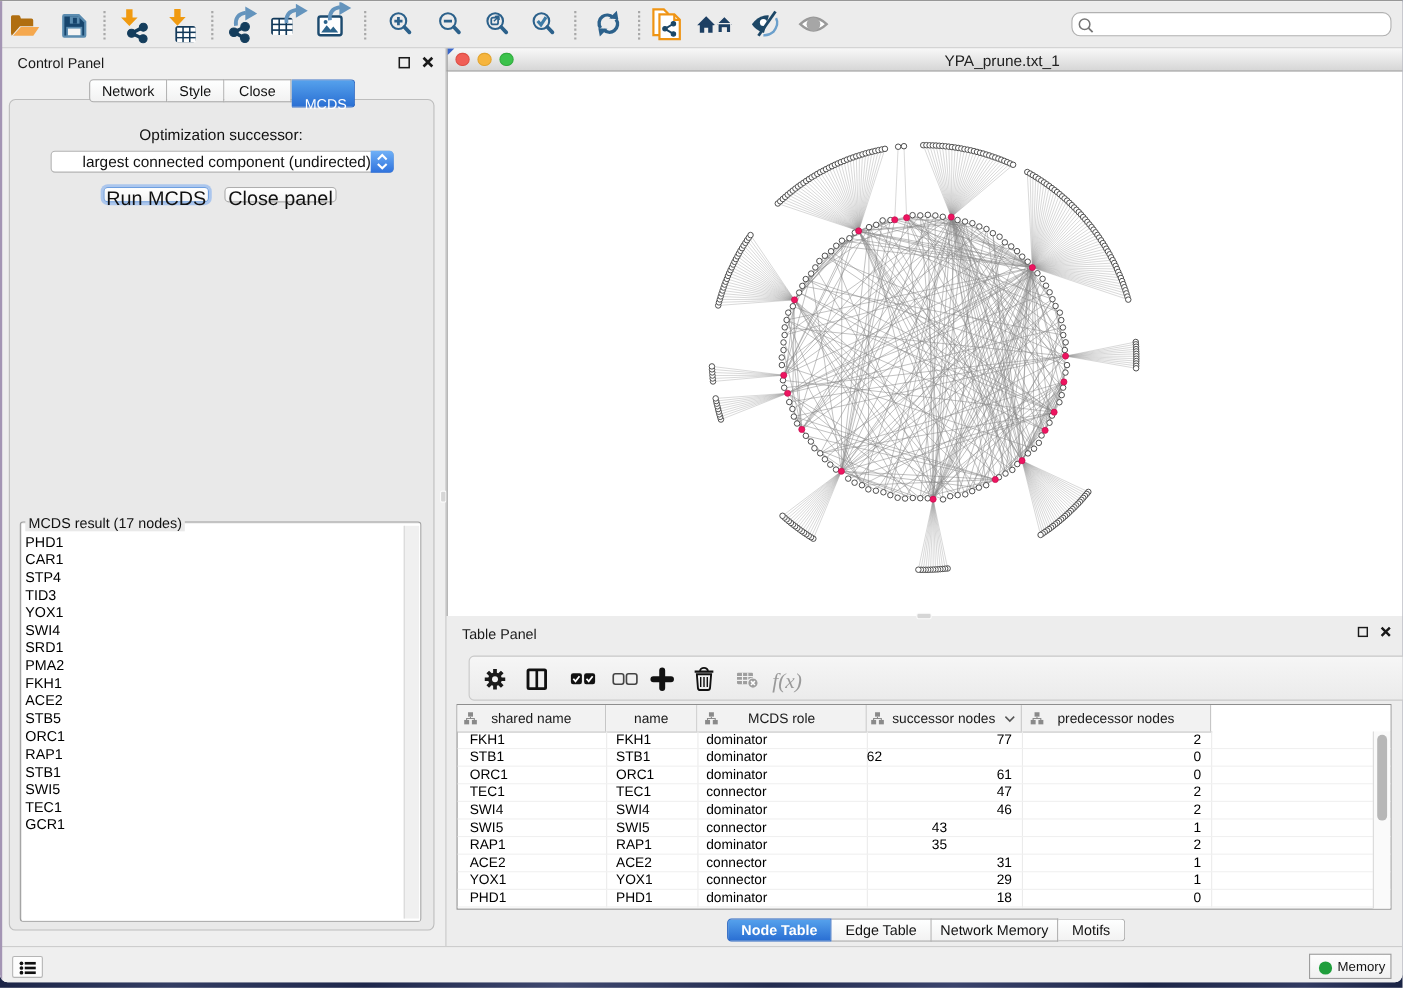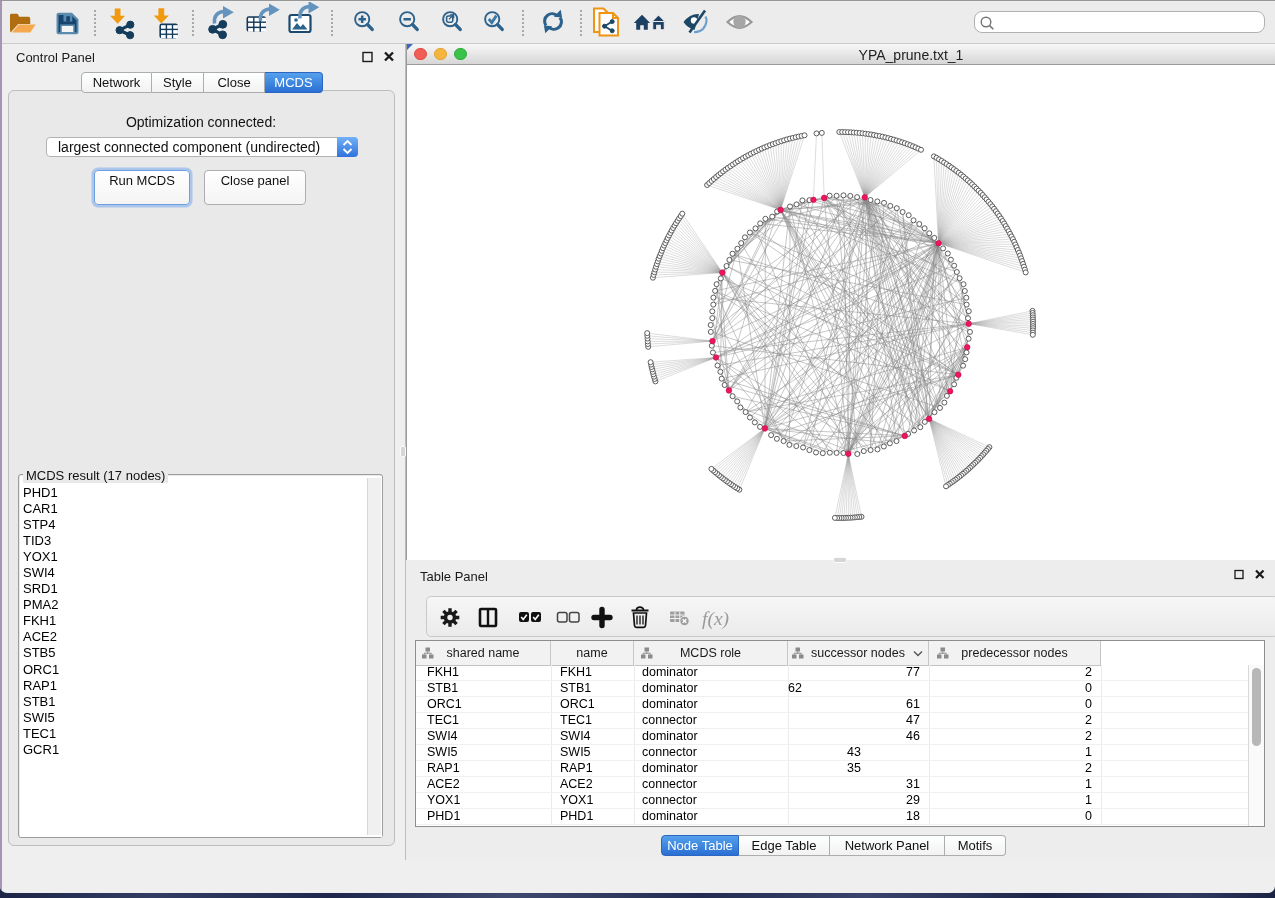"MCDS" div.tab { padding: 0 -> 12px }
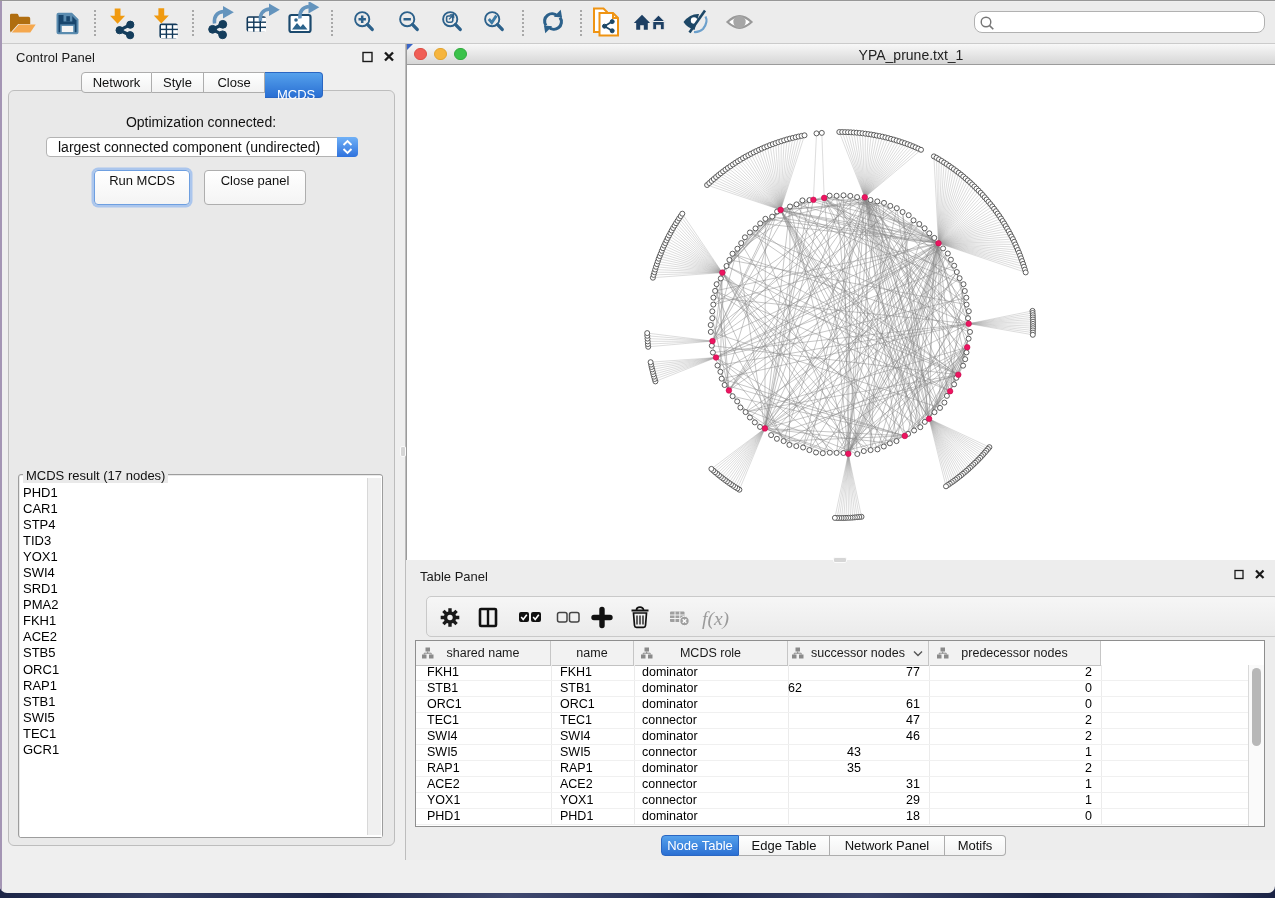"Optimization connected:" div { text: connected -> successor }
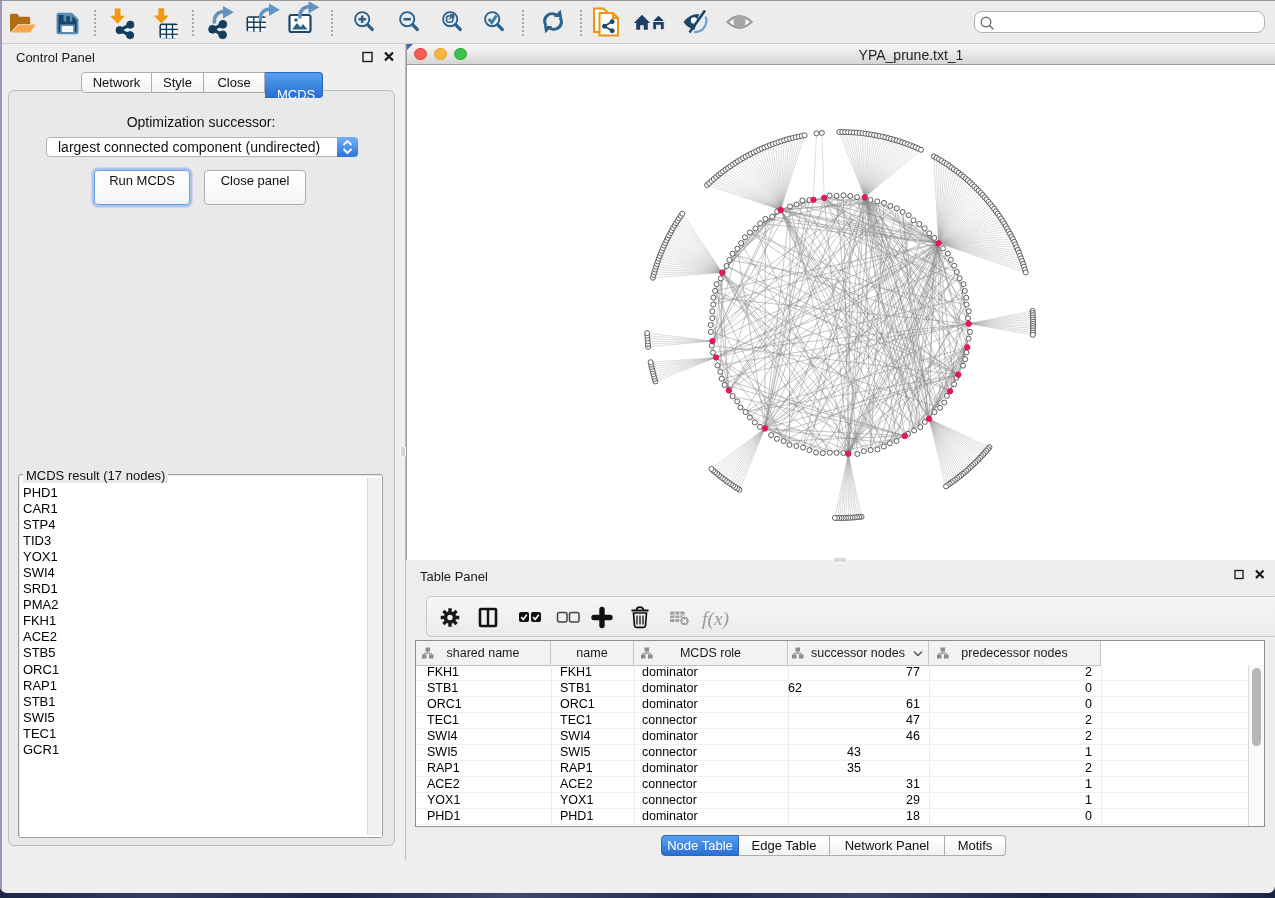"largest connected component (undirected)" #combo { padding-left: 11px -> 28px }
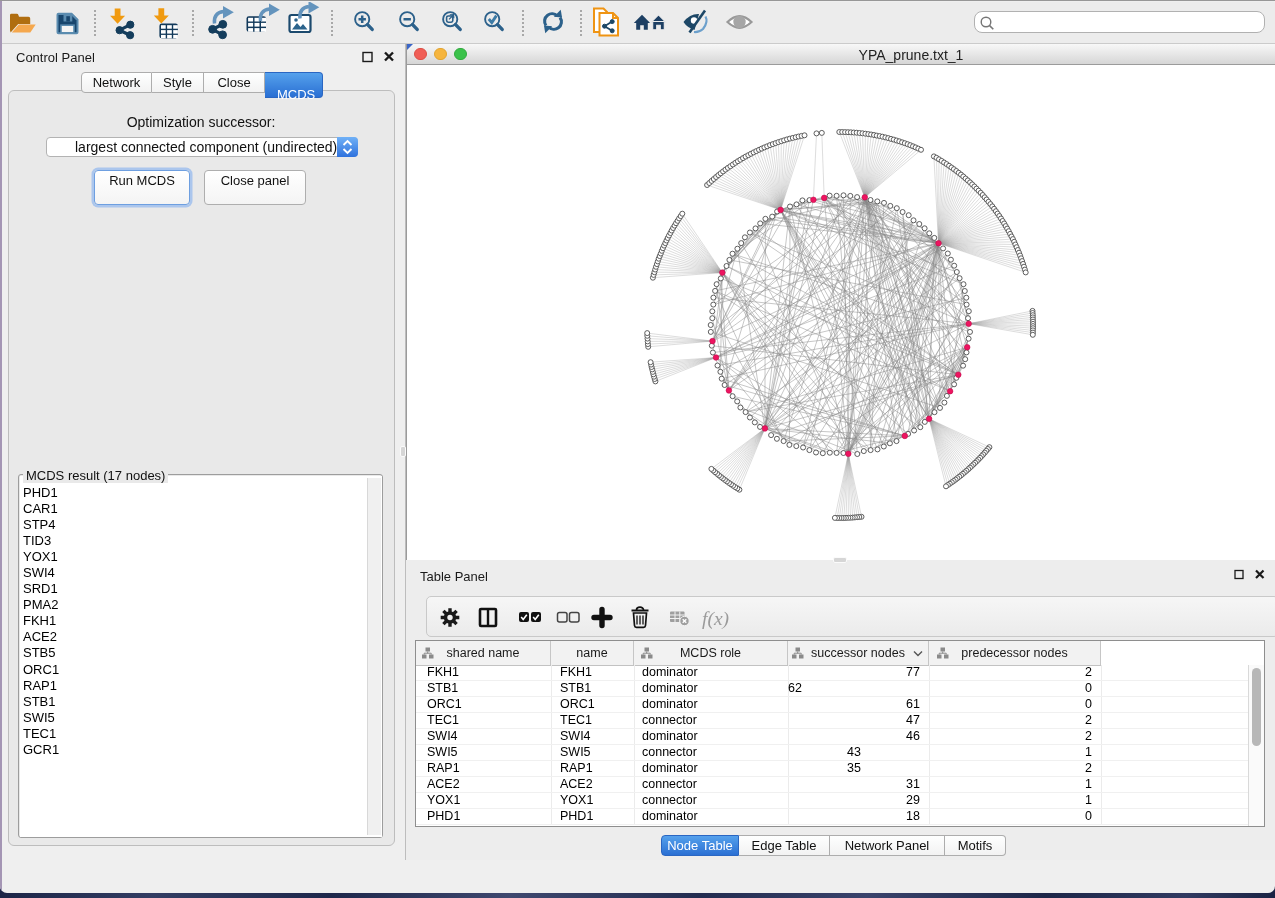"Run MCDS" .btn { font-size: 13px -> 18px; height: 35px -> 14px }
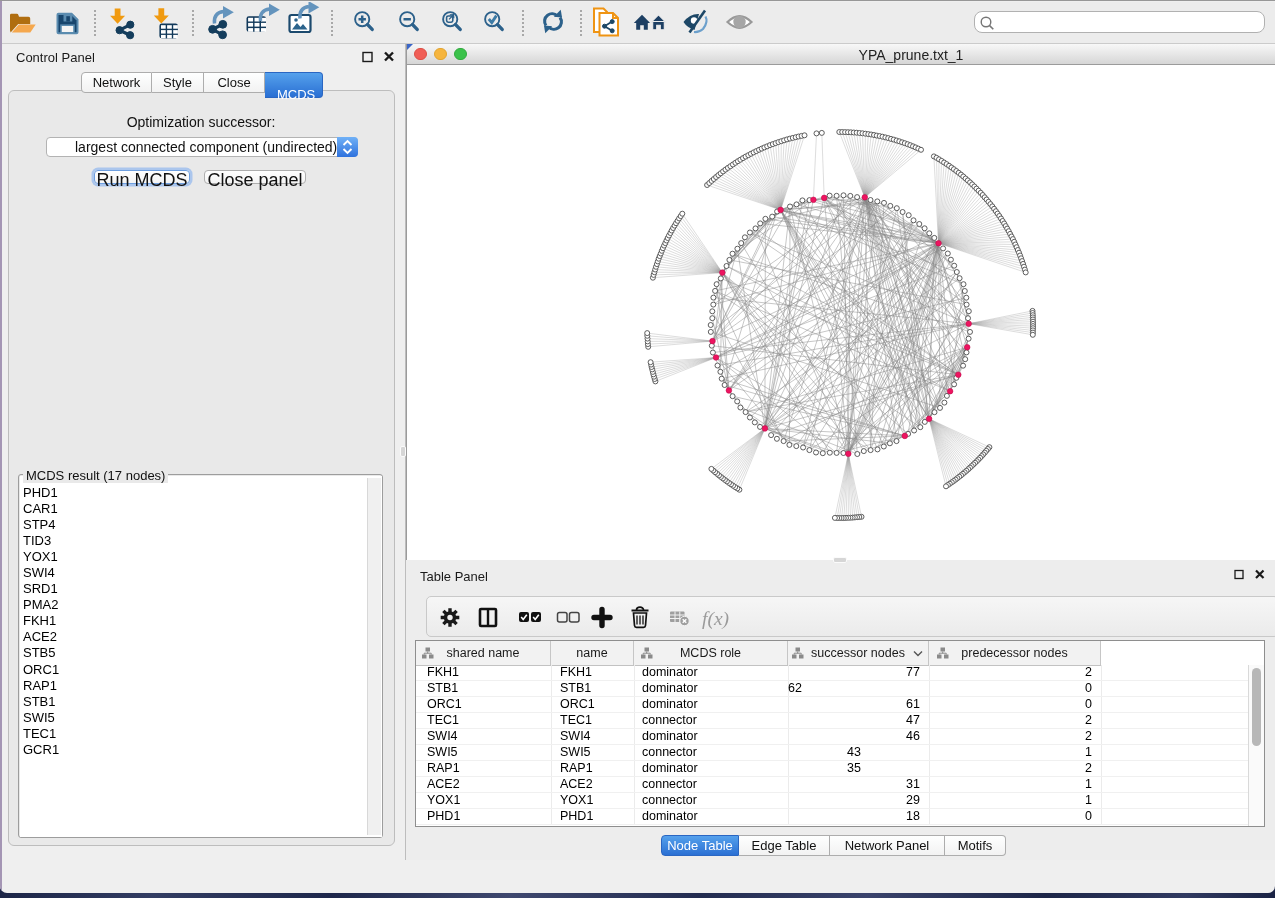"Node Table" div.tab { font-weight: none -> bold; width: 78px -> 95px }
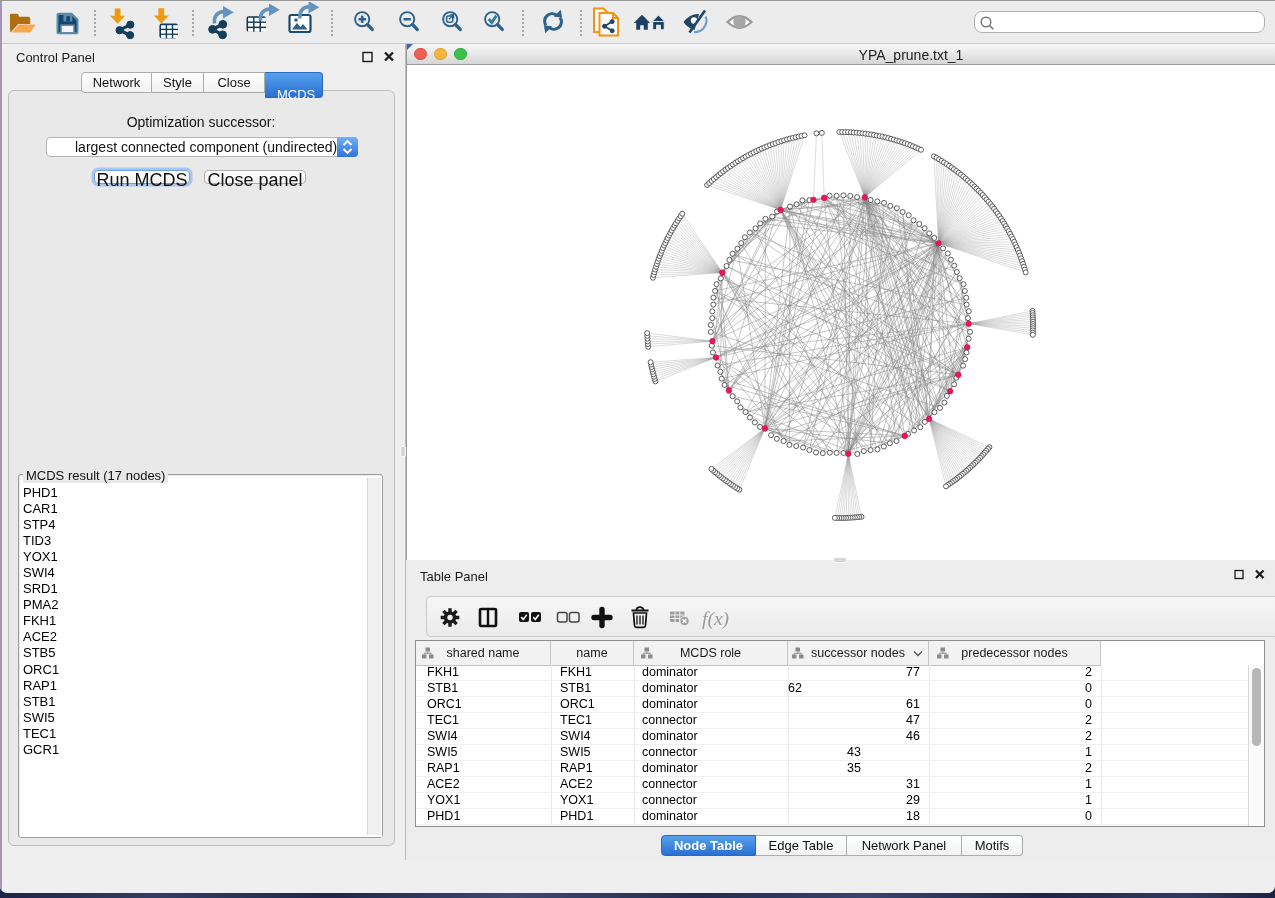"Network Panel" div.tab { text: Panel -> Memory }
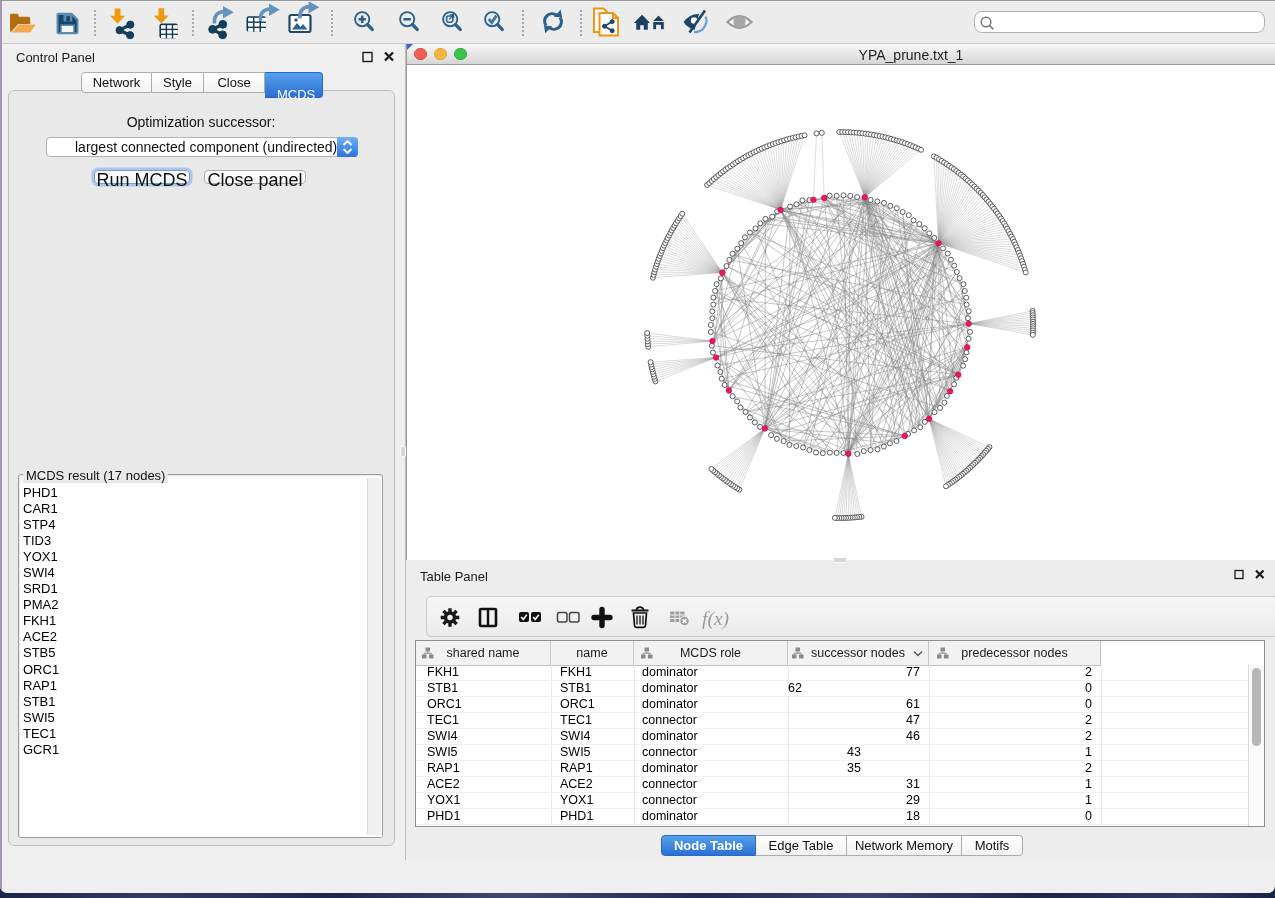"Memory" div { html: none -> <div> <div> <svg> <g> <circle></circle> <circle></circle> <circle></circle> <rect></rect> <rect></rect> <rect></rect> </g> </svg> </div> <div> <svg> <circle></circle> </svg> <span>Memory</span> </div> </div> }
